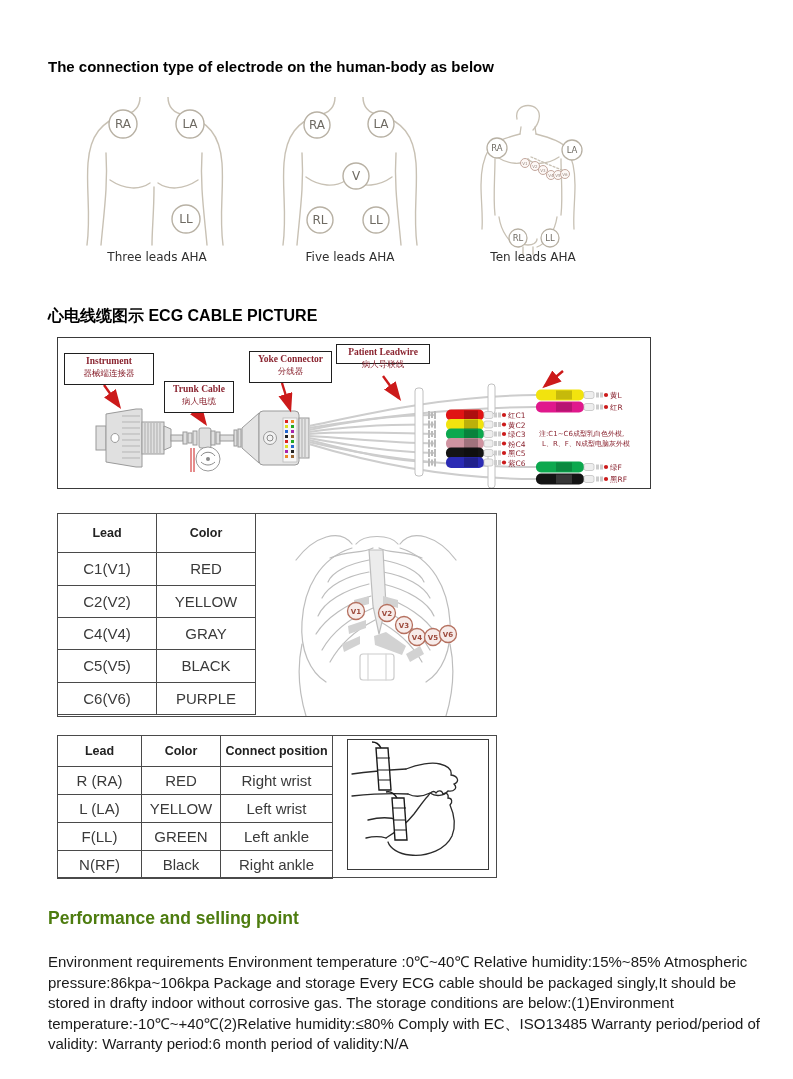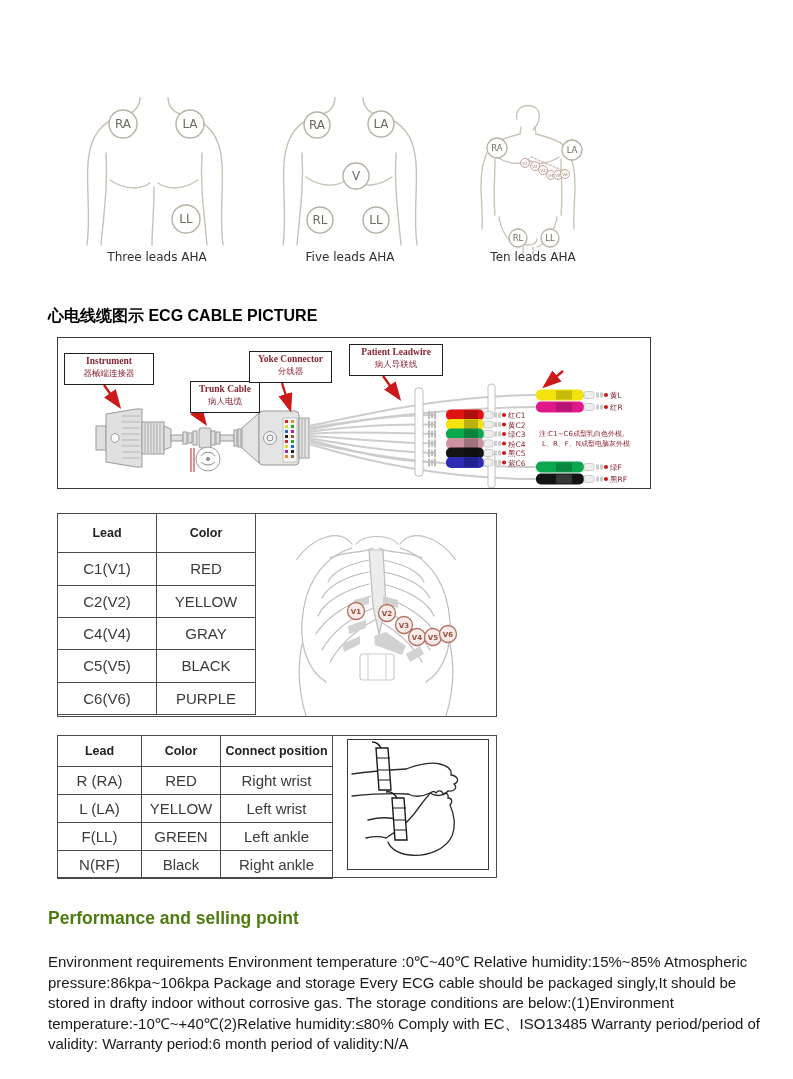"The connection type of electrode" div.abs { html: none -> <div>The connection type of electrode on the human-body as below</div> }
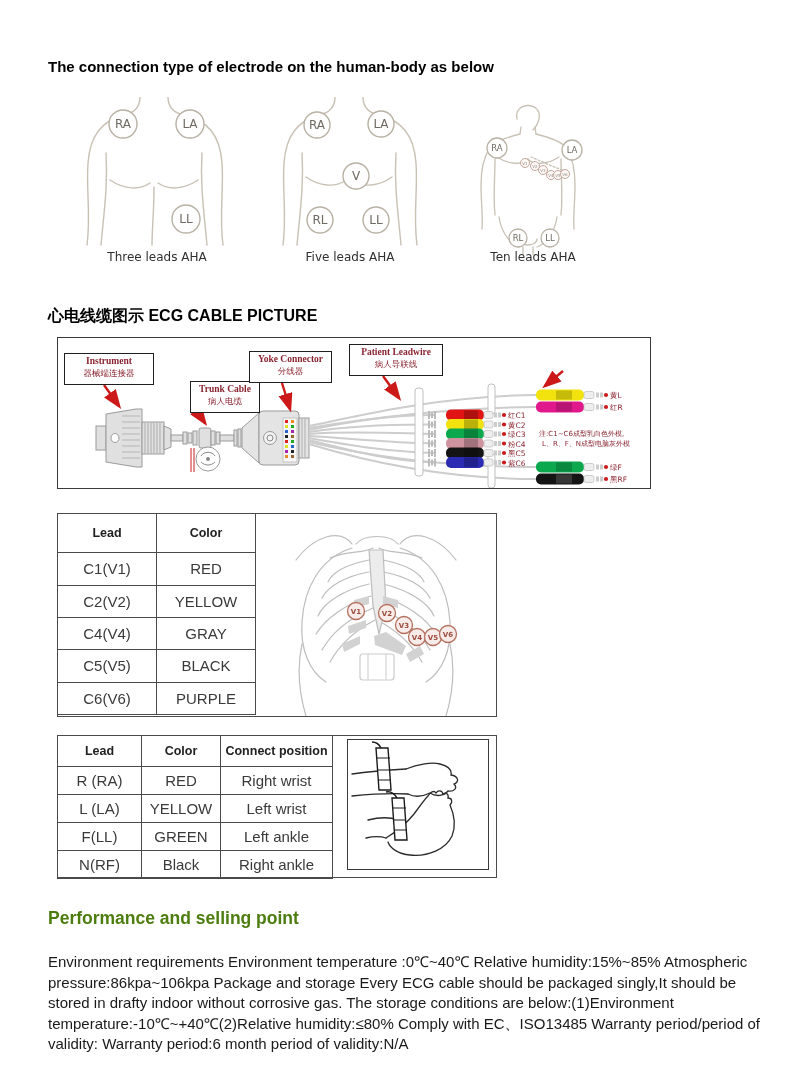"Patient Leadwire" div.callout { height: 32px -> 20px; margin-left: 13px -> none }
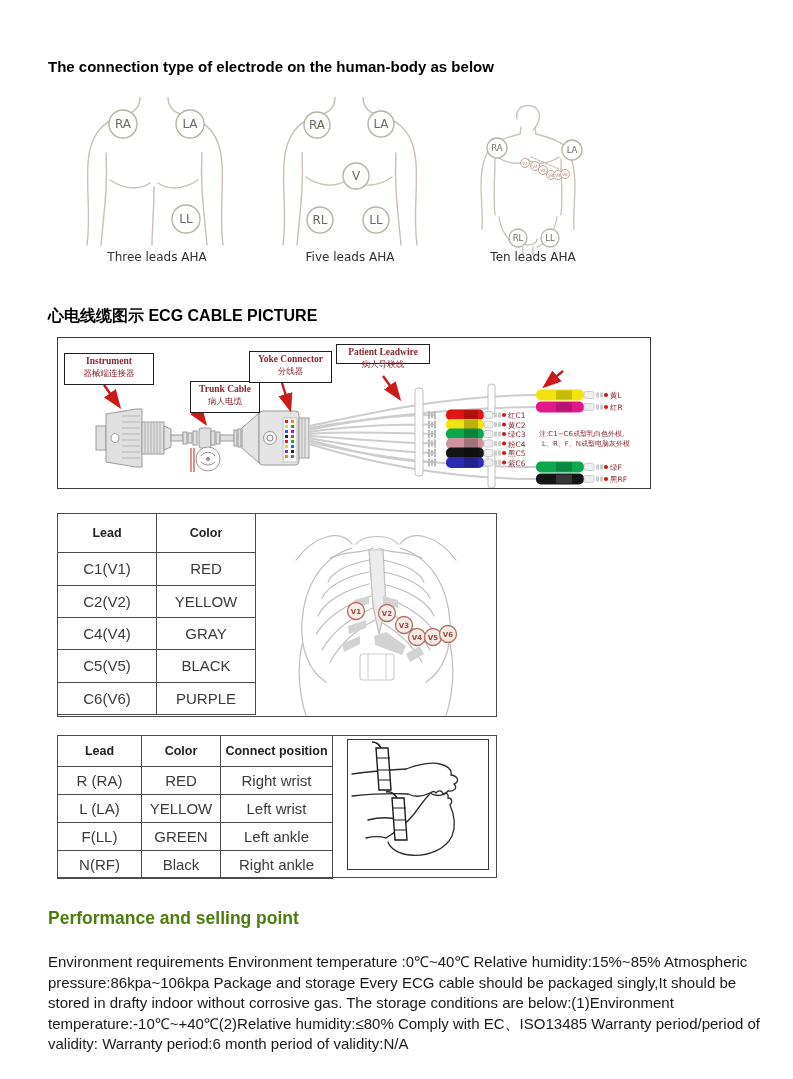"Trunk Cable" div.callout { margin-left: 26px -> none }
